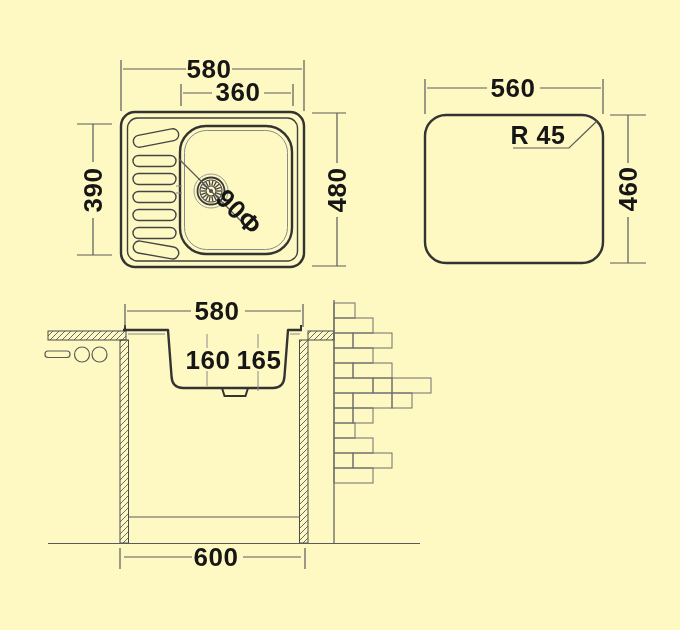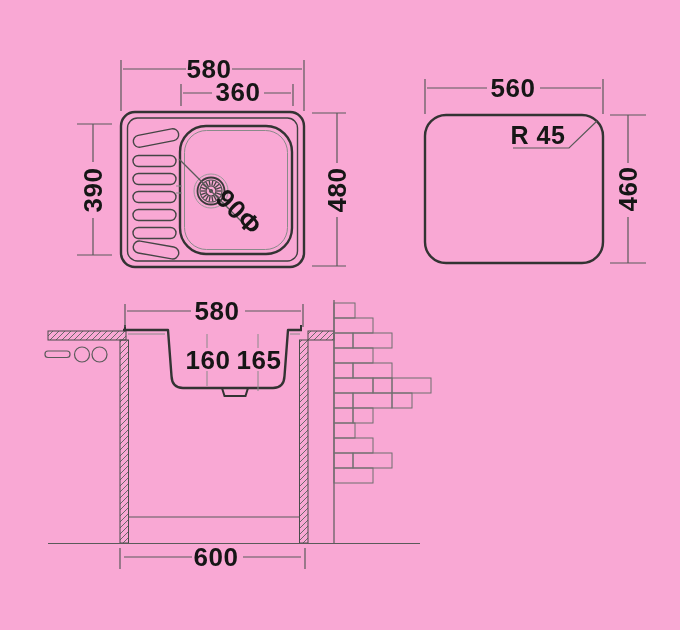"580" #stage { background: #f9a8d4 -> #fef9c3 }
